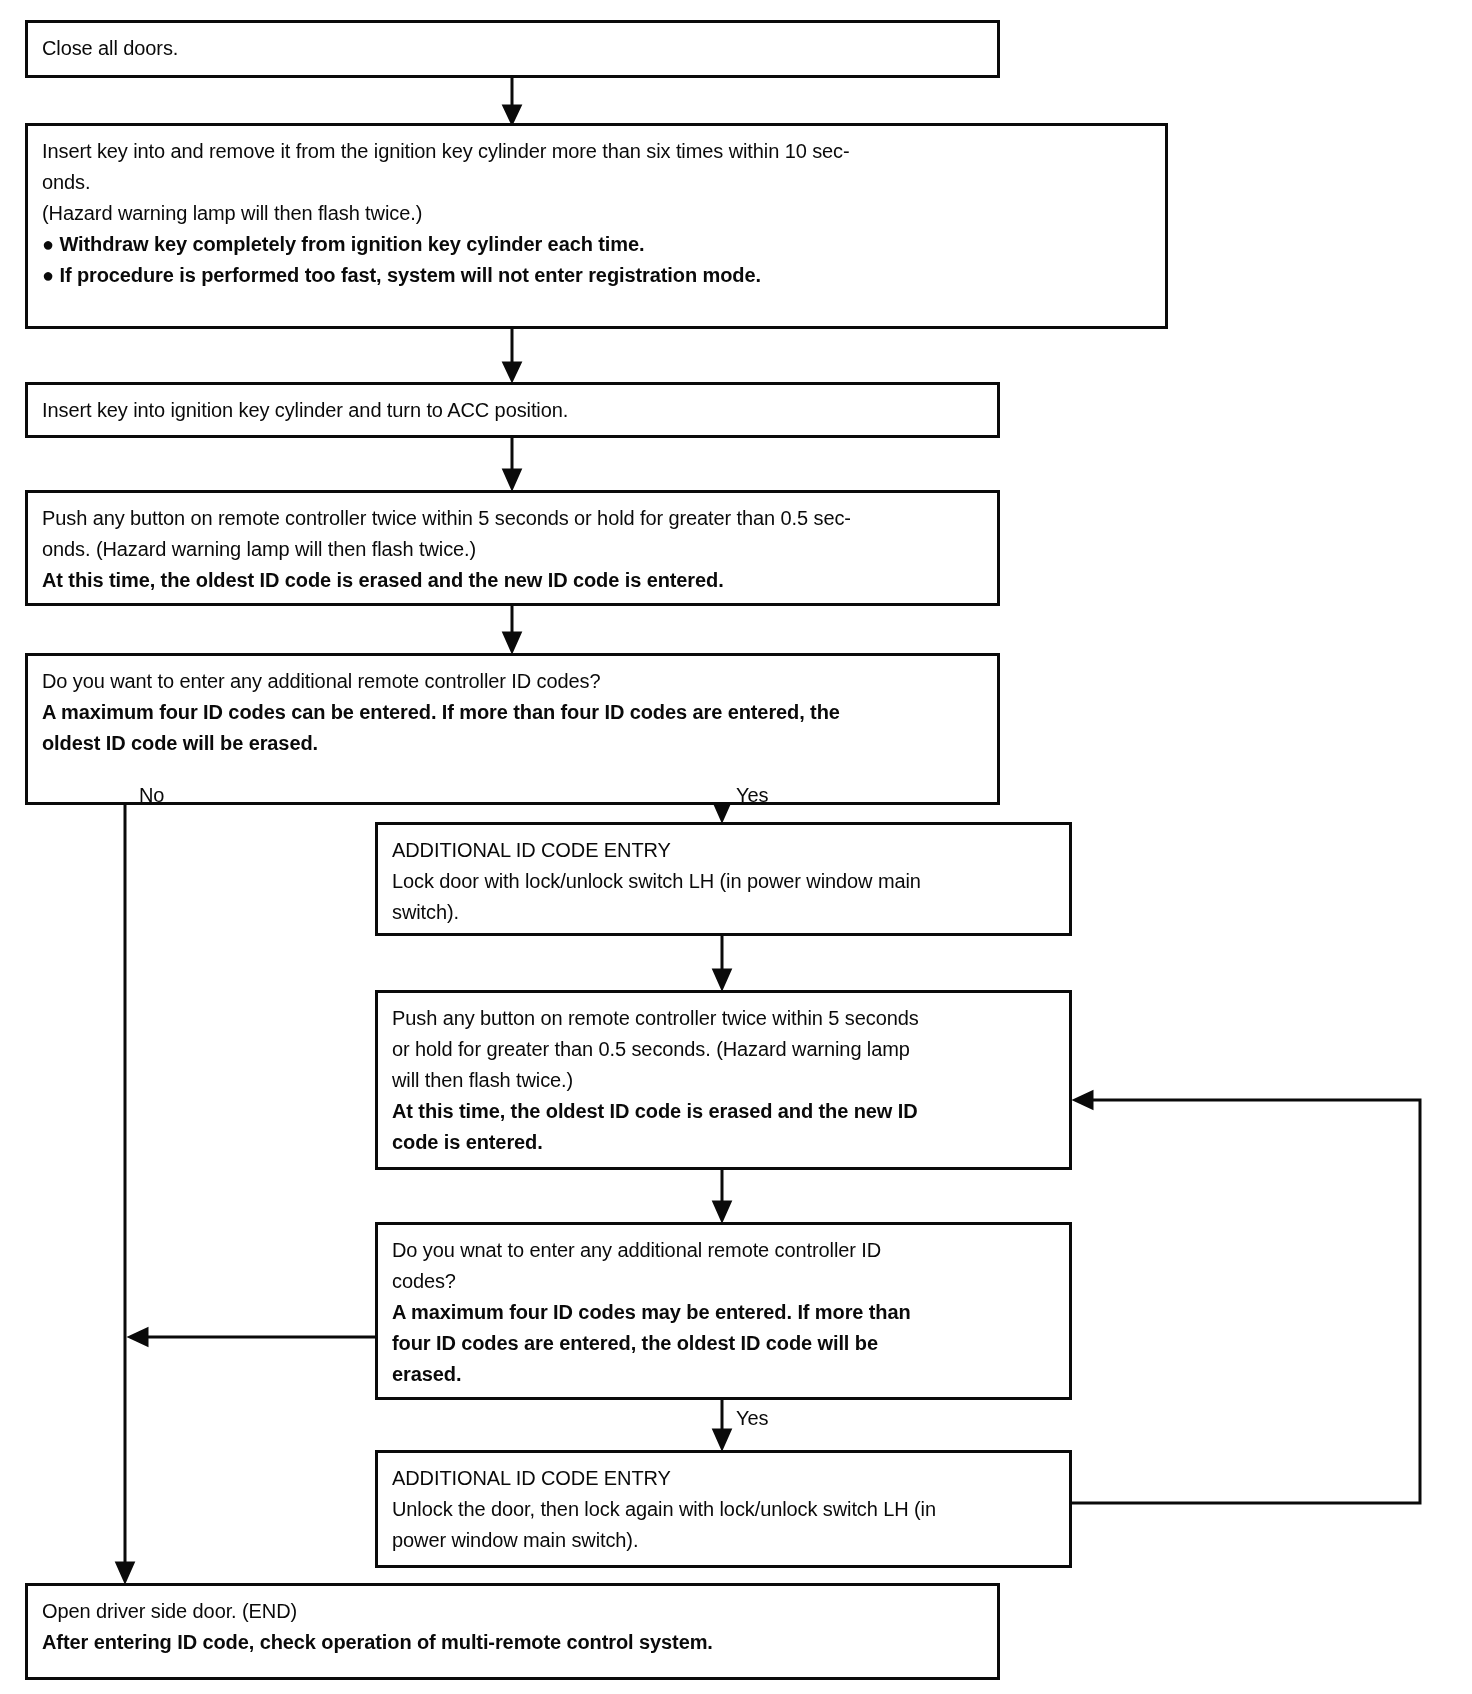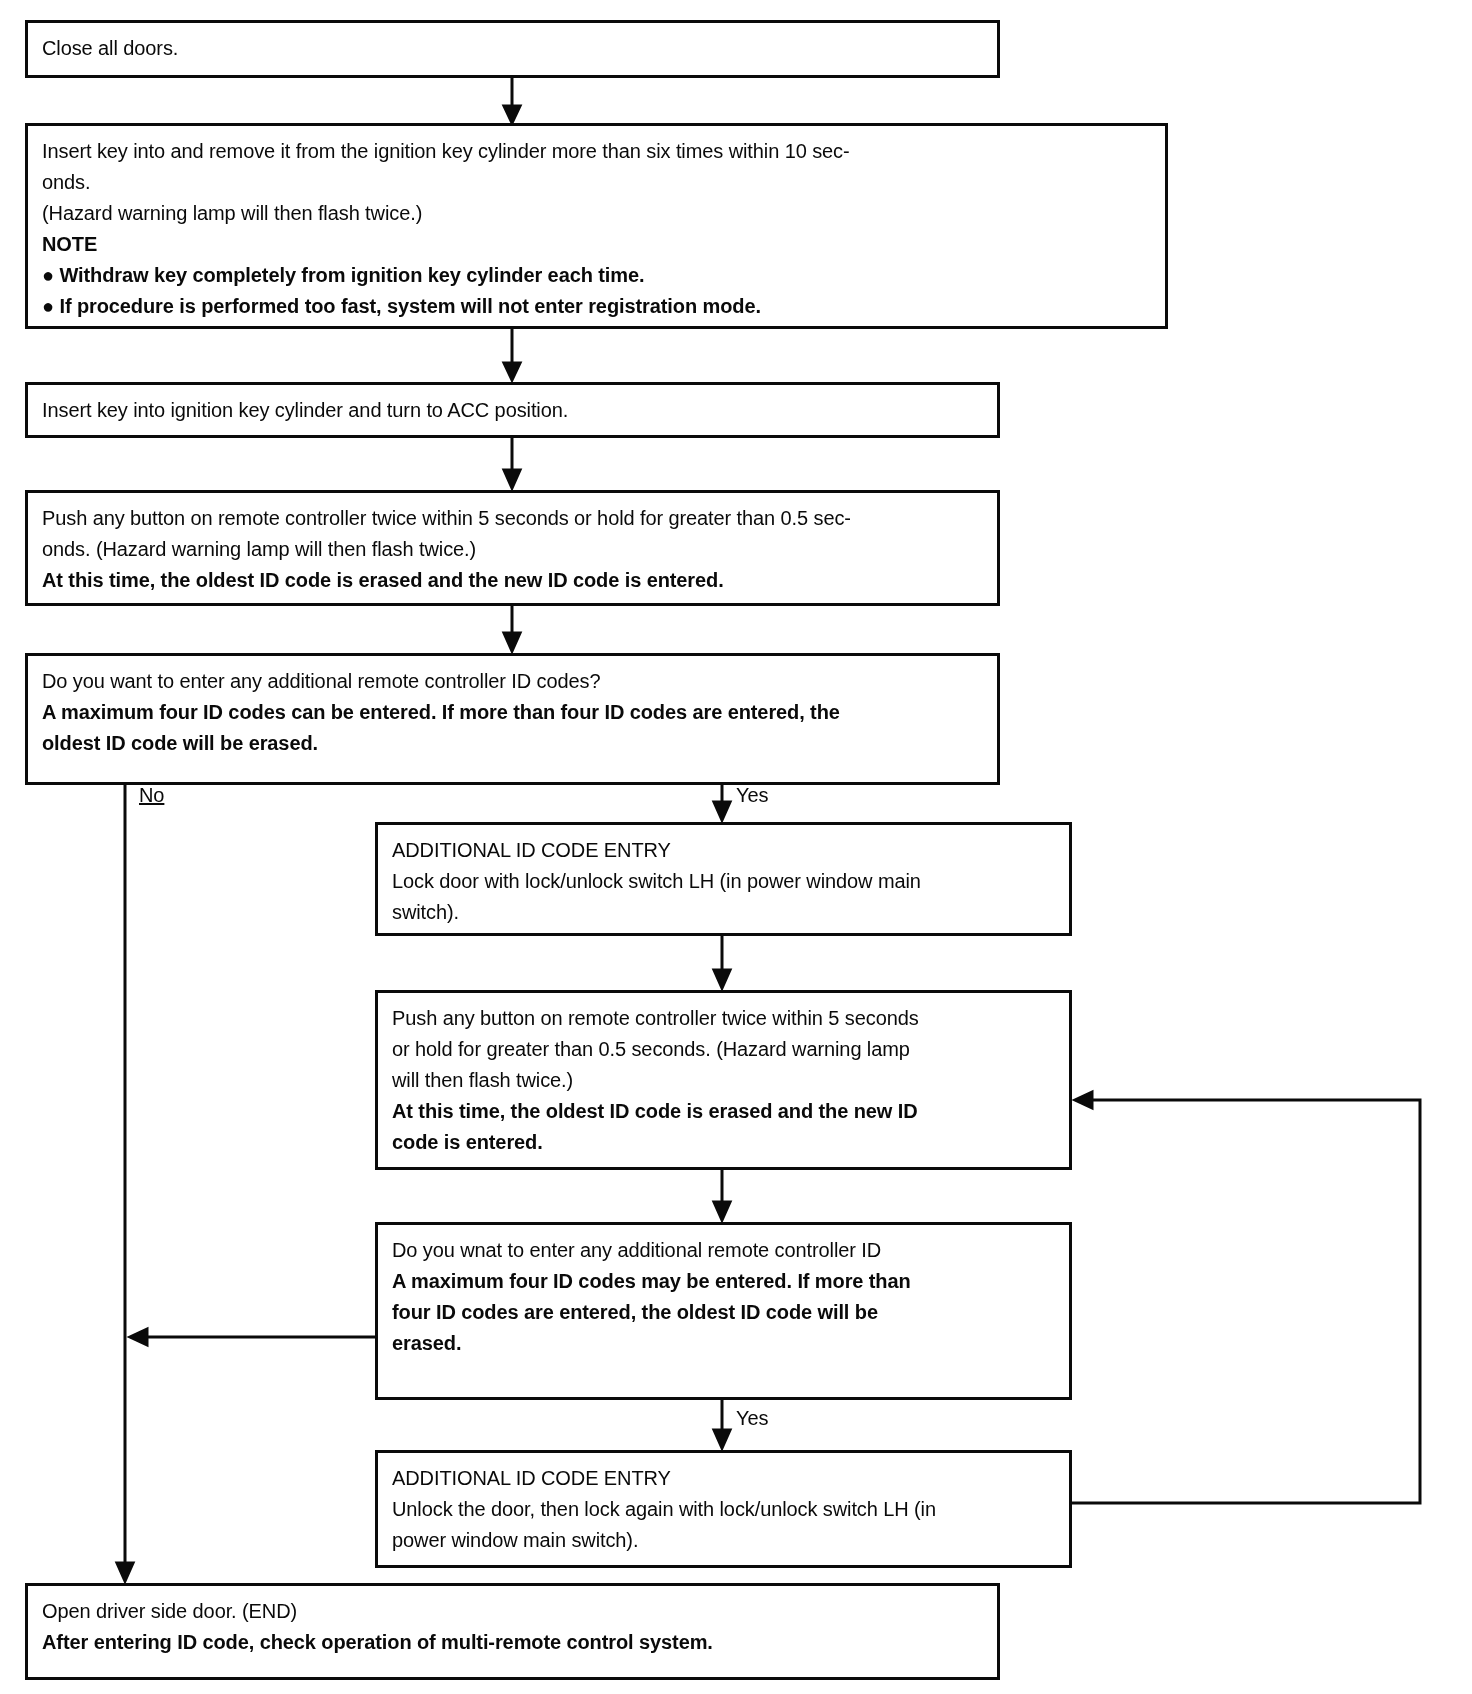"NOTE" div.line { html: <div>NOTE</div> -> none }
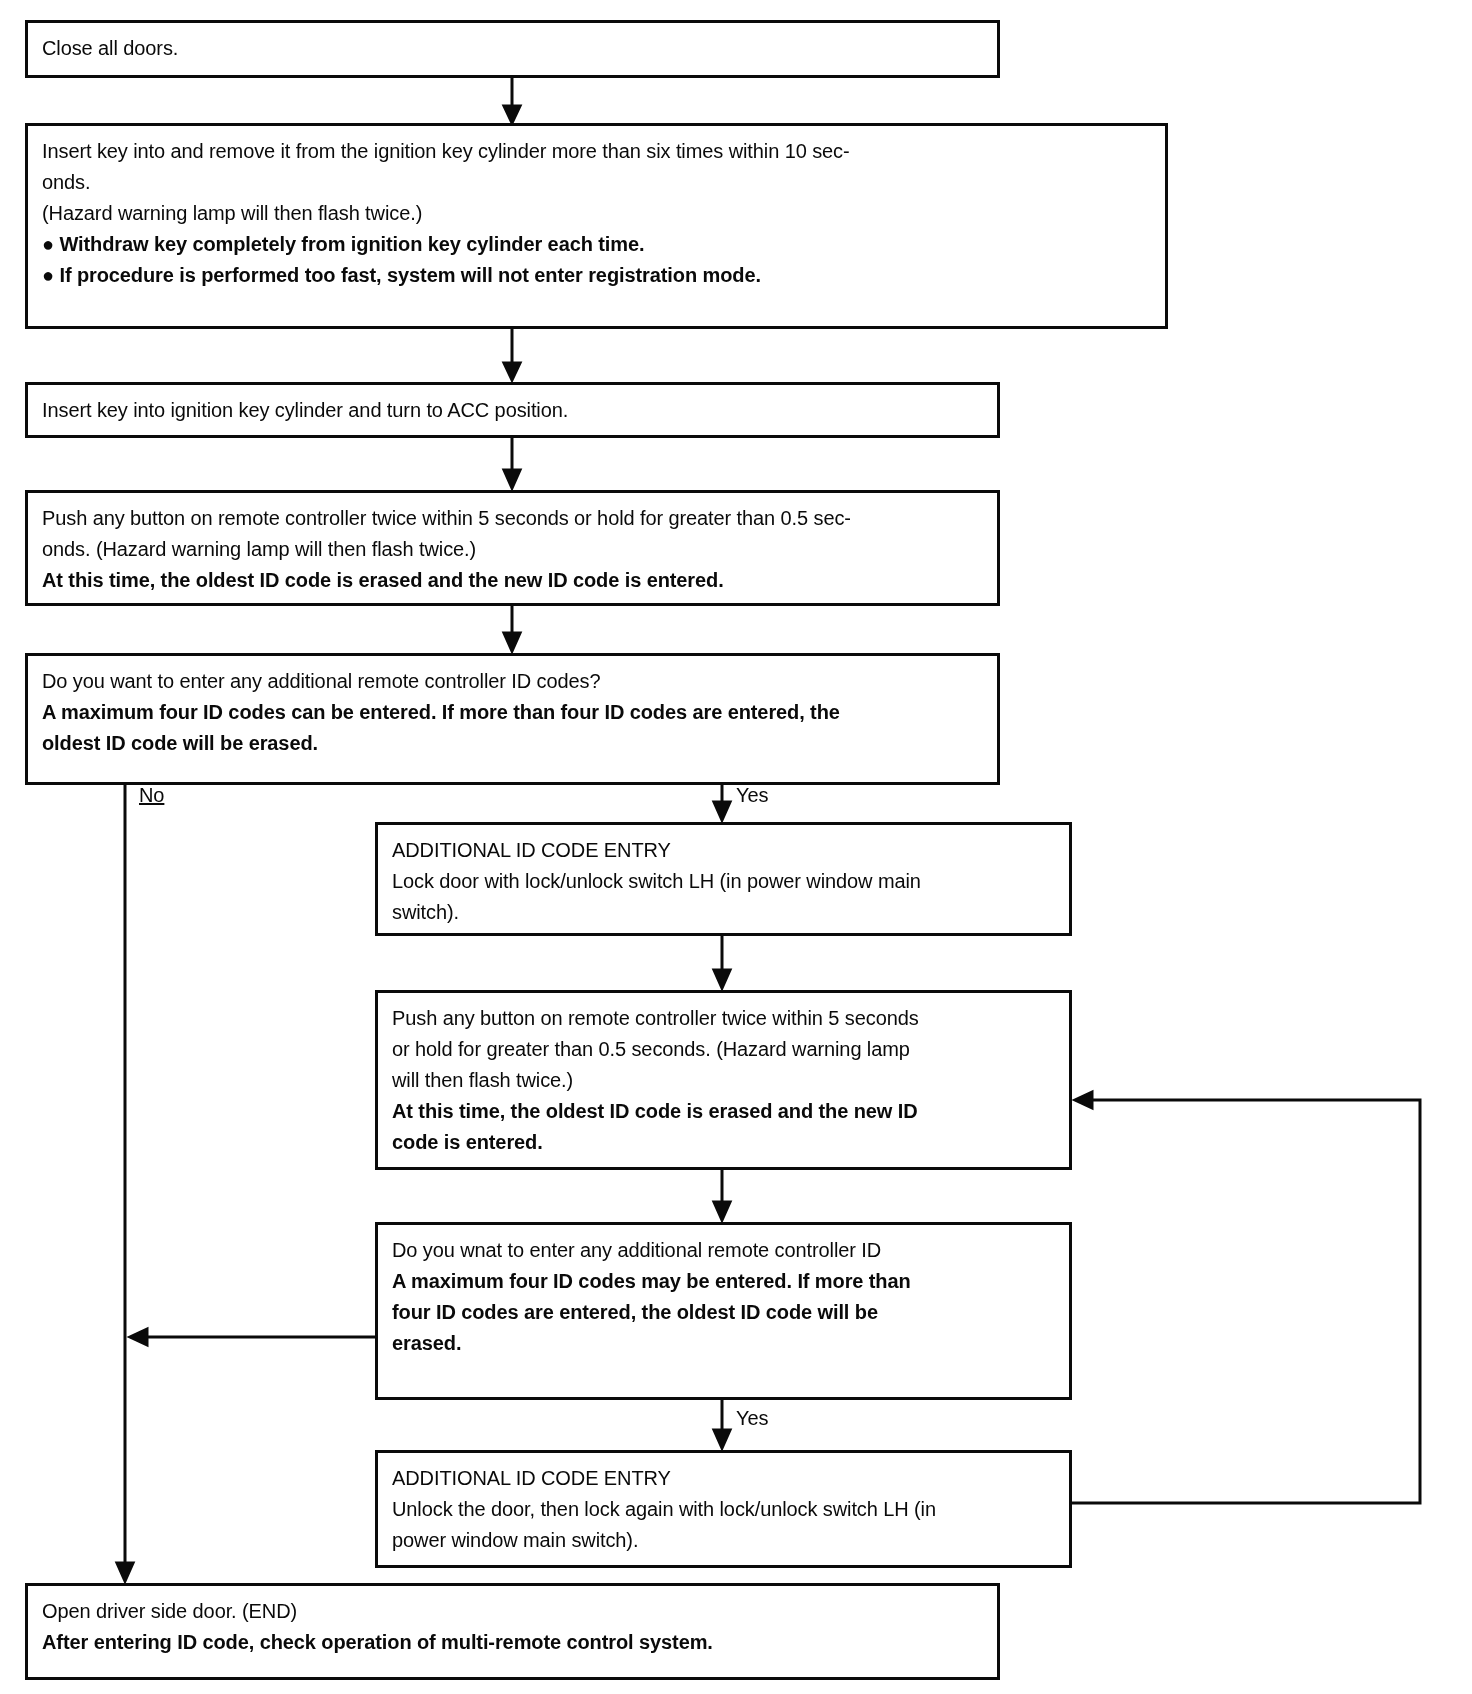"Do you want to enter" div.box { height: 132px -> 152px }
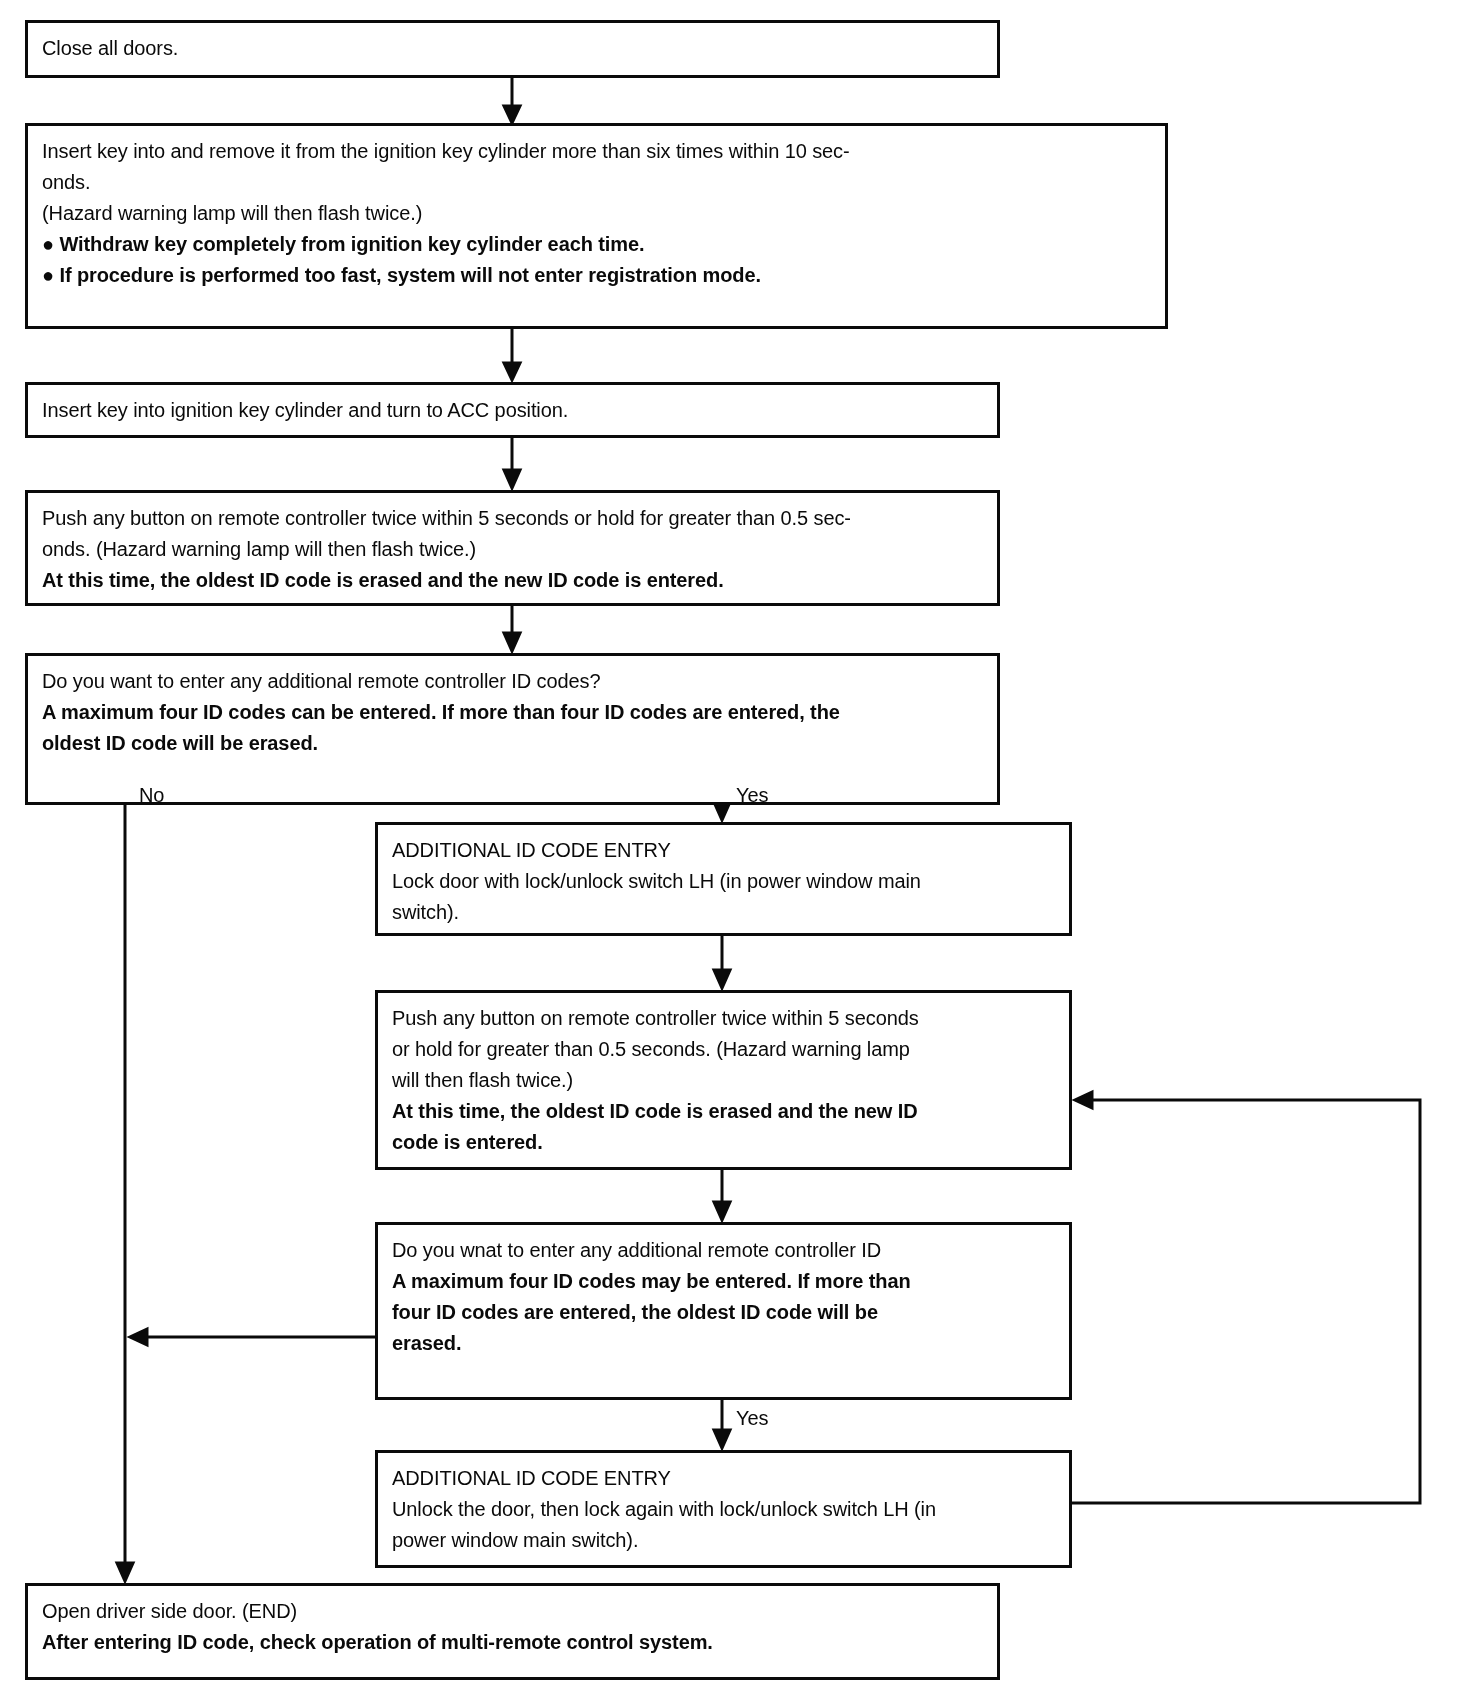"codes?" div.line { html: none -> <div>codes?</div> }
